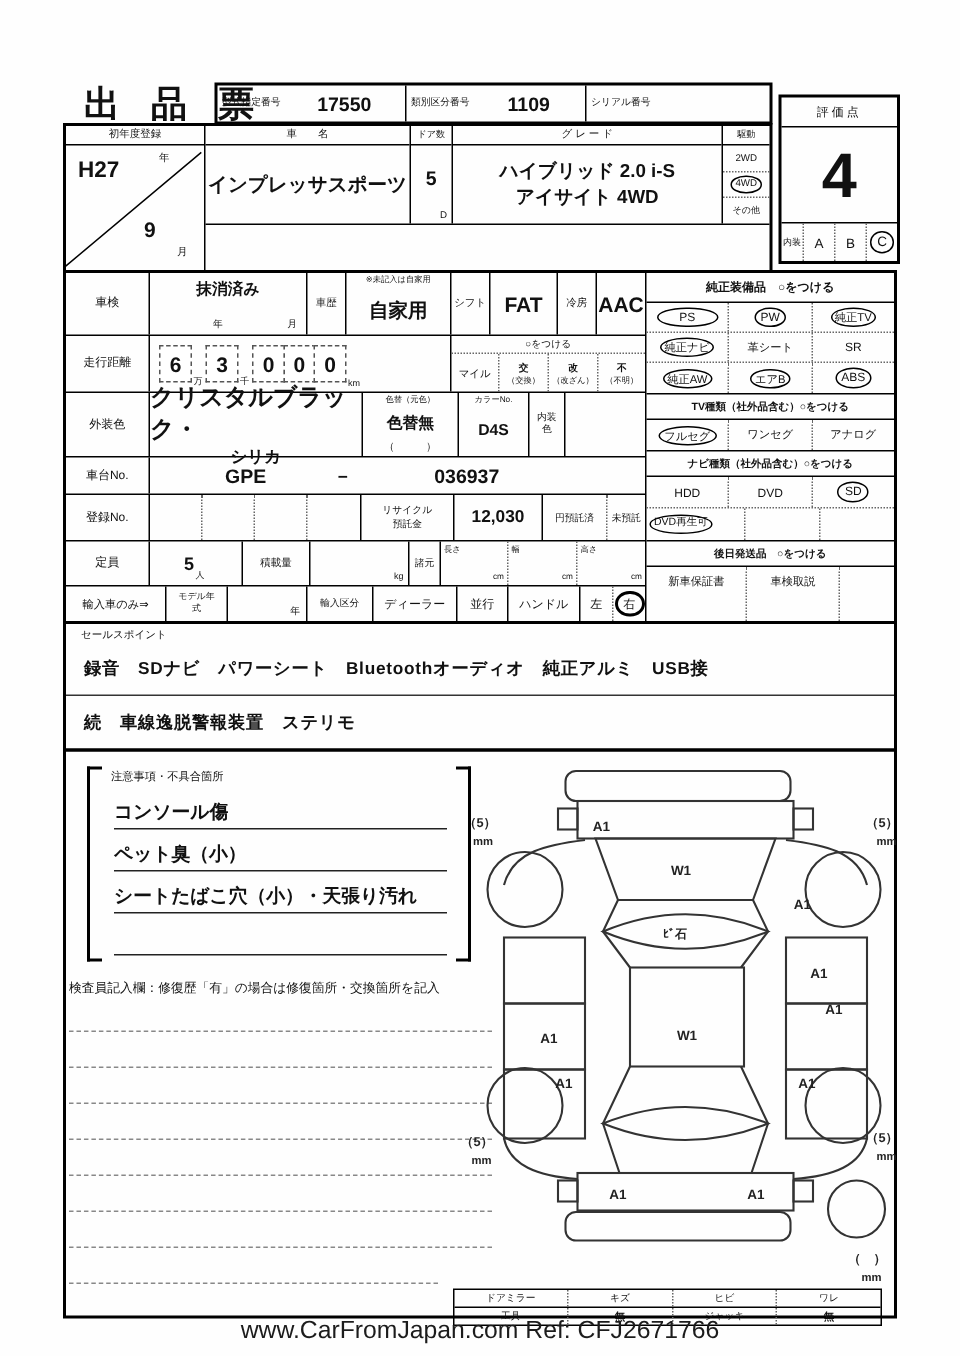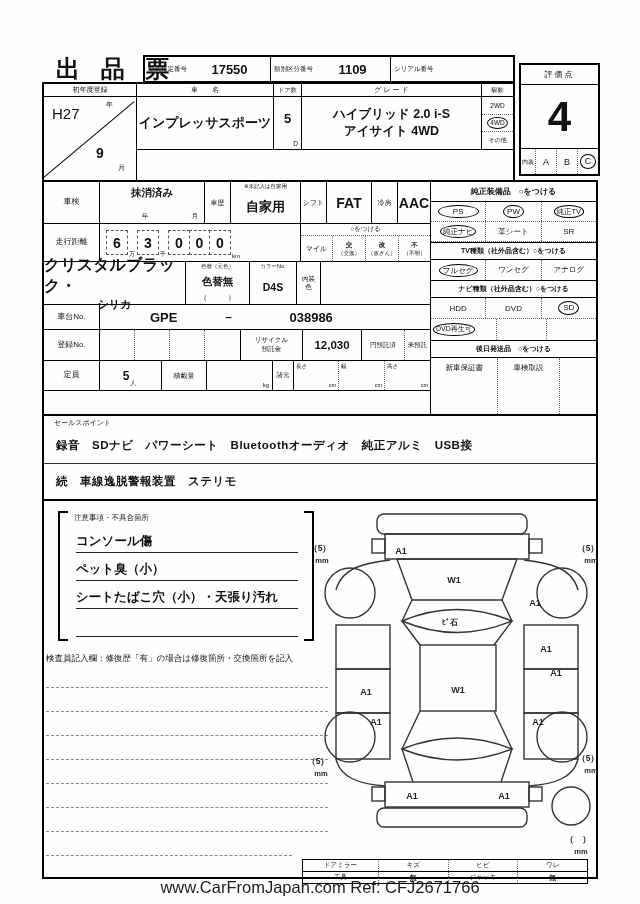"H27" div.abs { font-weight: normal -> bold }
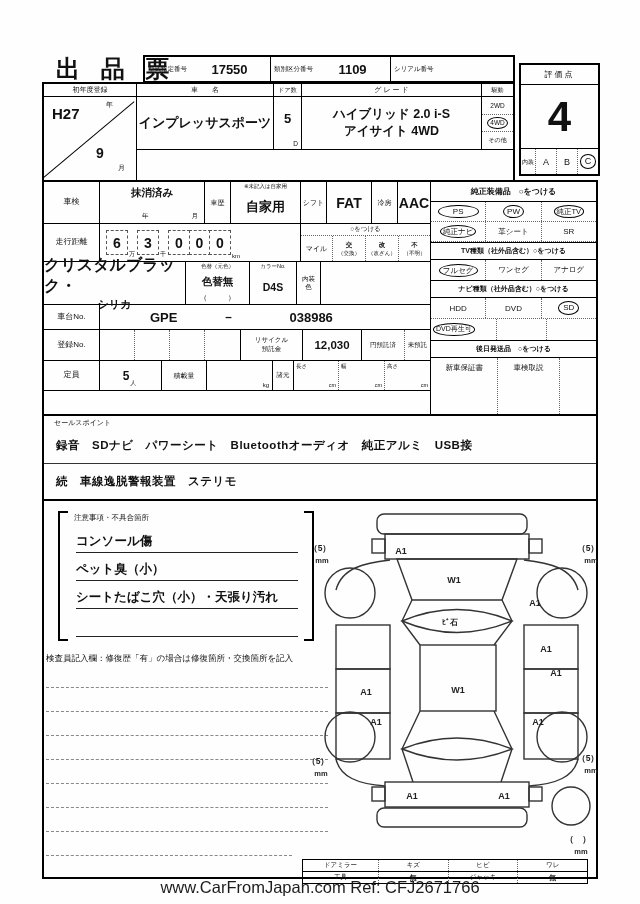"純正AW" div.flex { html: none -> <div> <div> <span>純正AW</span> </div> <div> <span>エアB</span> </div> <div> <span>ABS</span> </div> </div> }
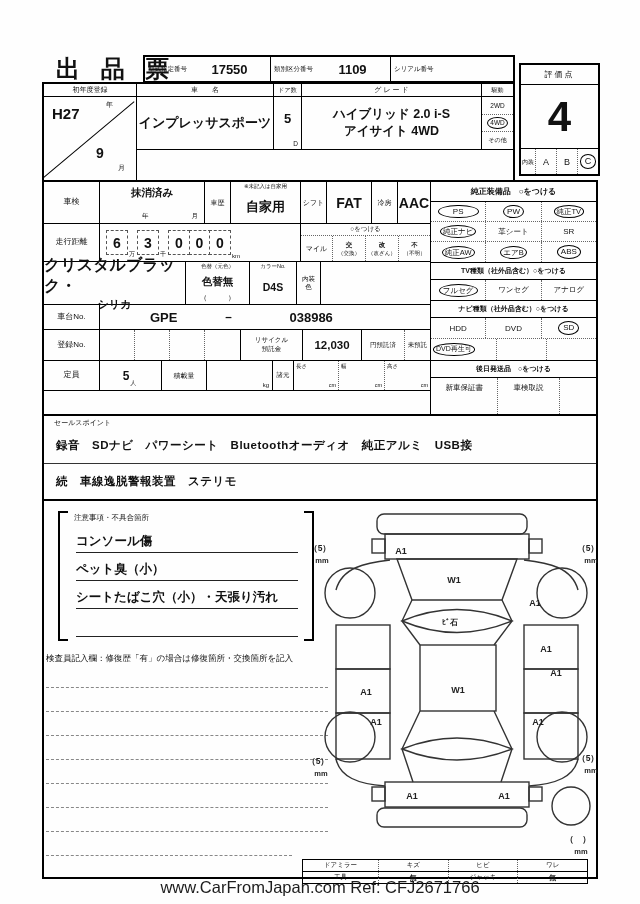"外装色" div.br { html: none -> <div>外装色</div> }
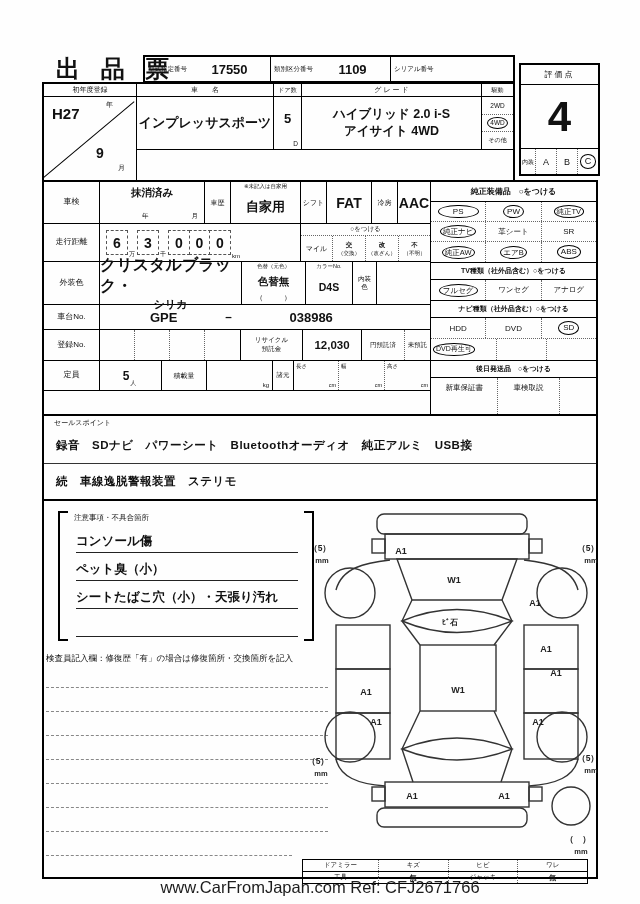"038986" span.val { text: 038986 -> 036937 }
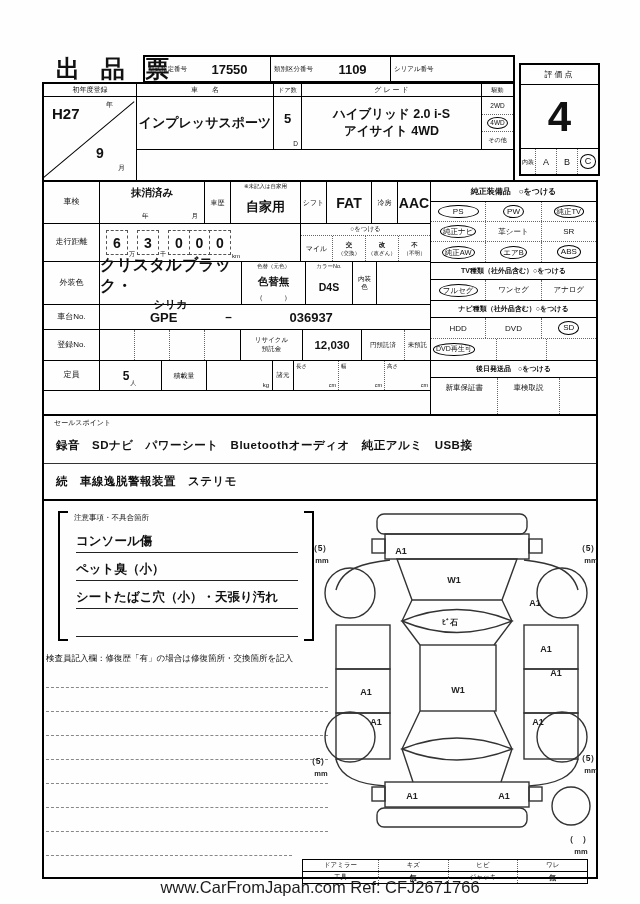"輸入車のみ⇒" div.flex { html: none -> <div> <div>輸入車のみ⇒</div> <div>モデル年式</div> <div> <span>年</span> </div> <div>輸入区分</div> <div>ディーラー</div> <div>並行</div> <div>ハンドル</div> <div>左</div> <div> <span>右</span> </div> </div> }
